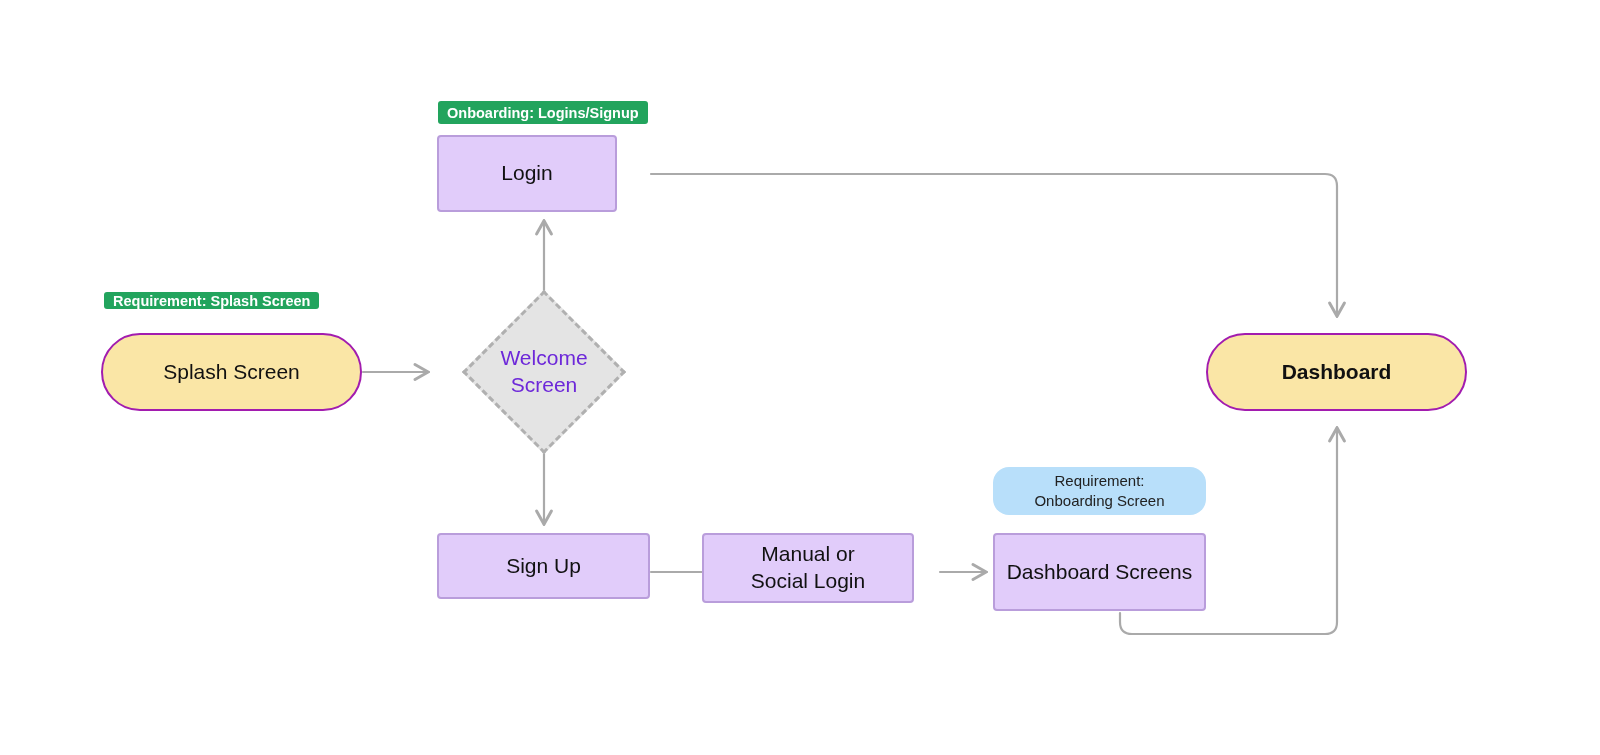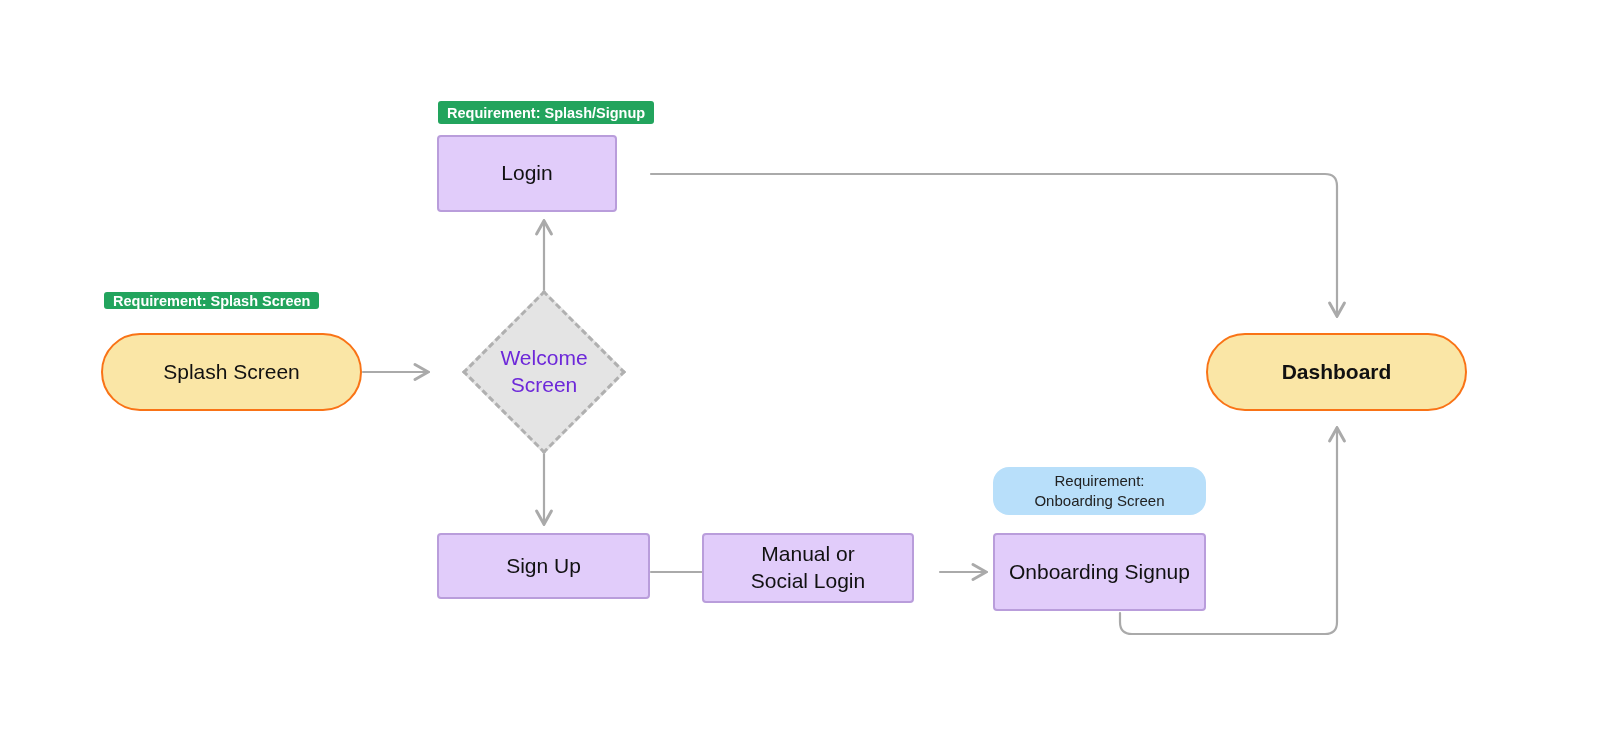"Requirement: Splash/Signup" div.badge { text: Requirement: Splash/Signup -> Onboarding: Logins/Signup }
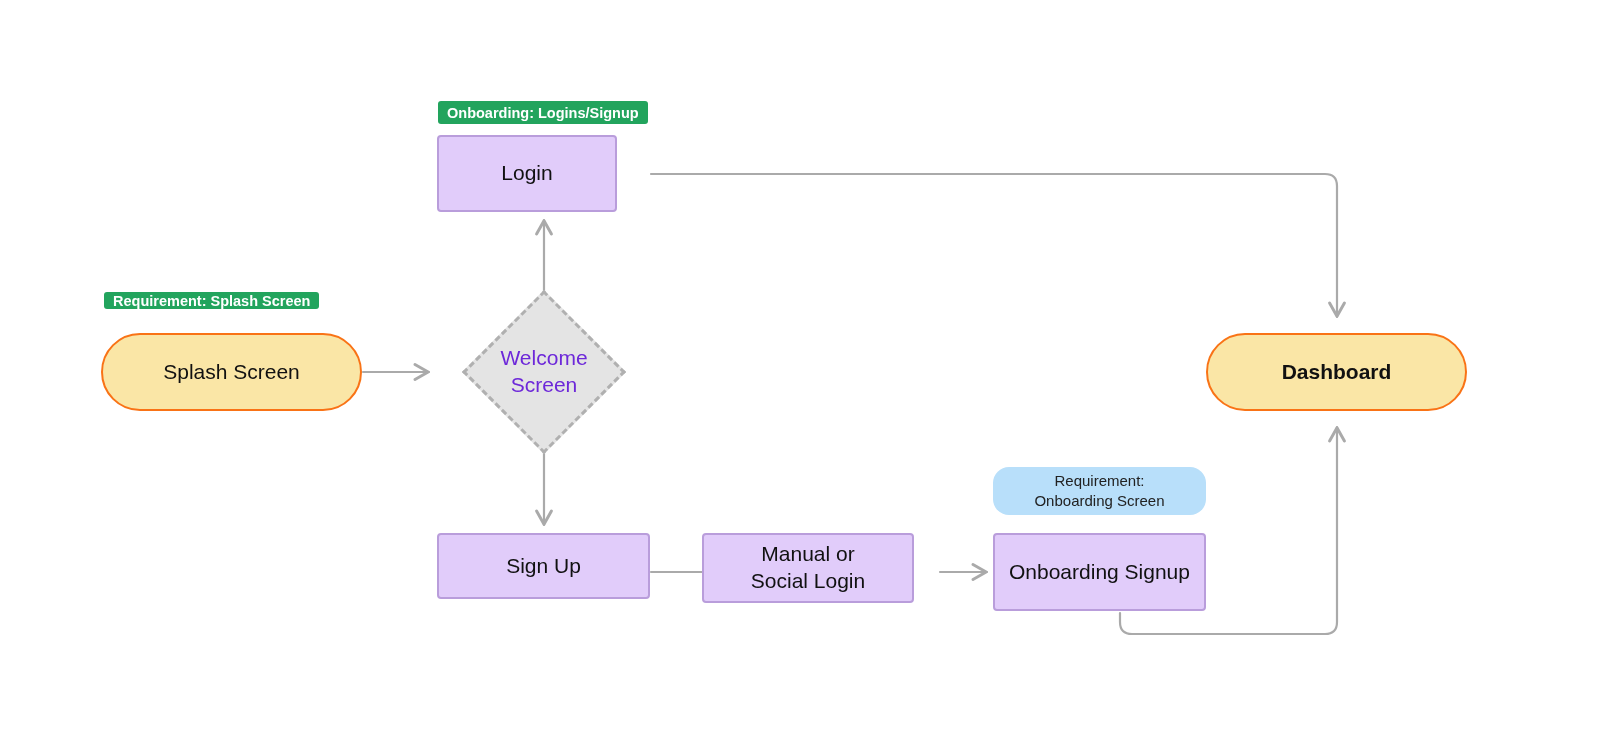"Splash Screen" .node-terminator { border: 2px solid #f97316 -> 2px solid #a21caf }
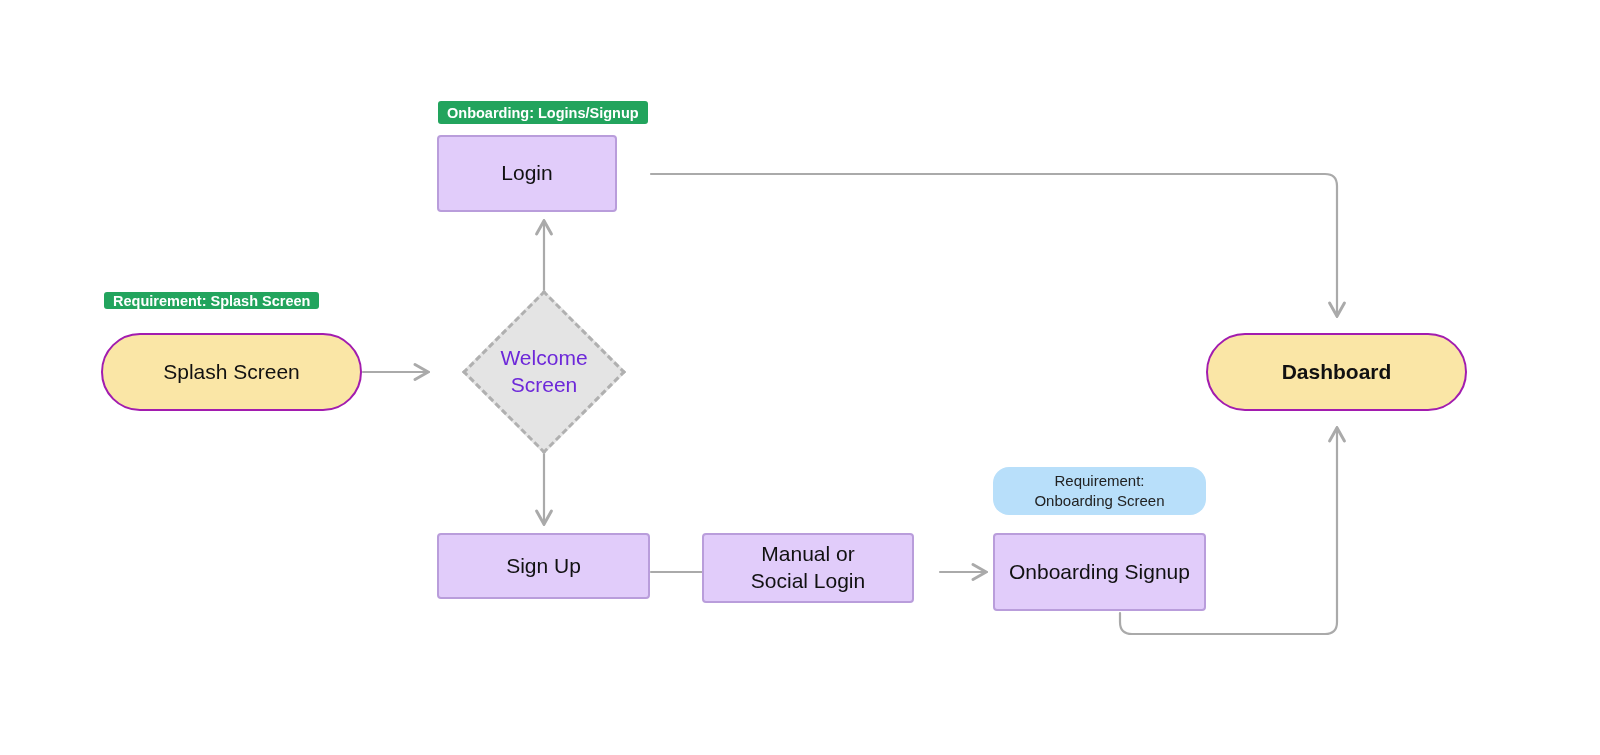"Onboarding Signup" div.node { text: Onboarding Signup -> Dashboard Screens }
